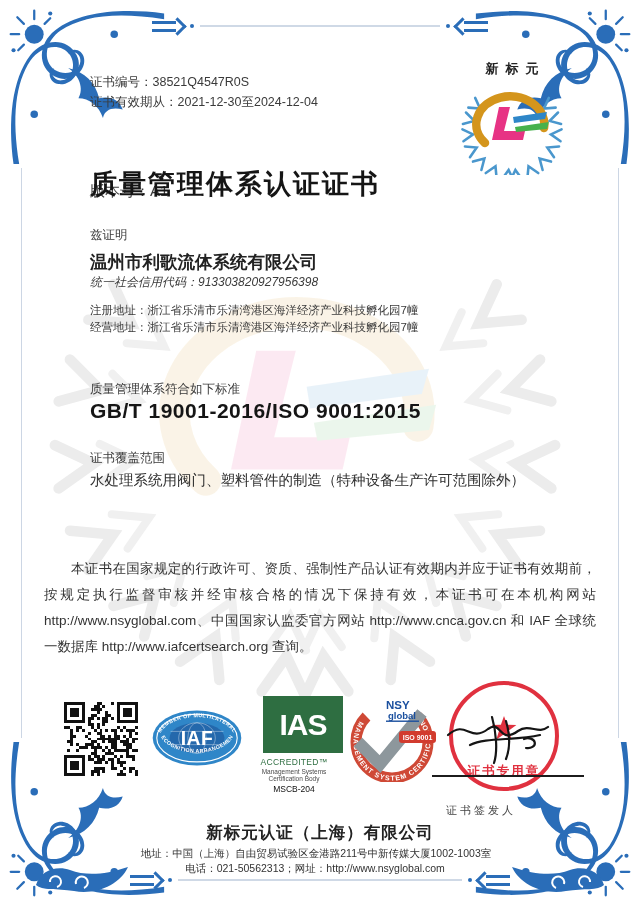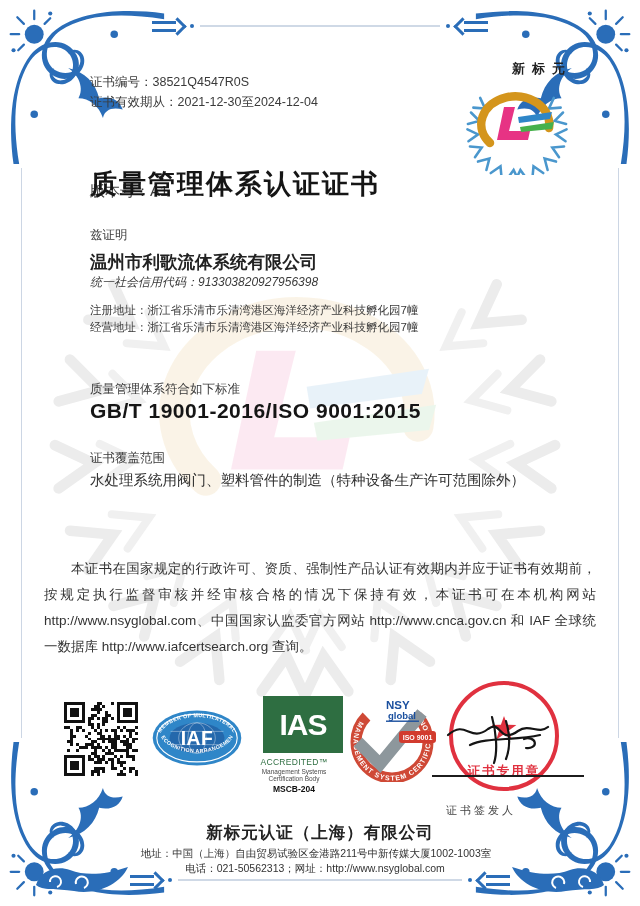"新标元" .brand { text-align: right -> center }
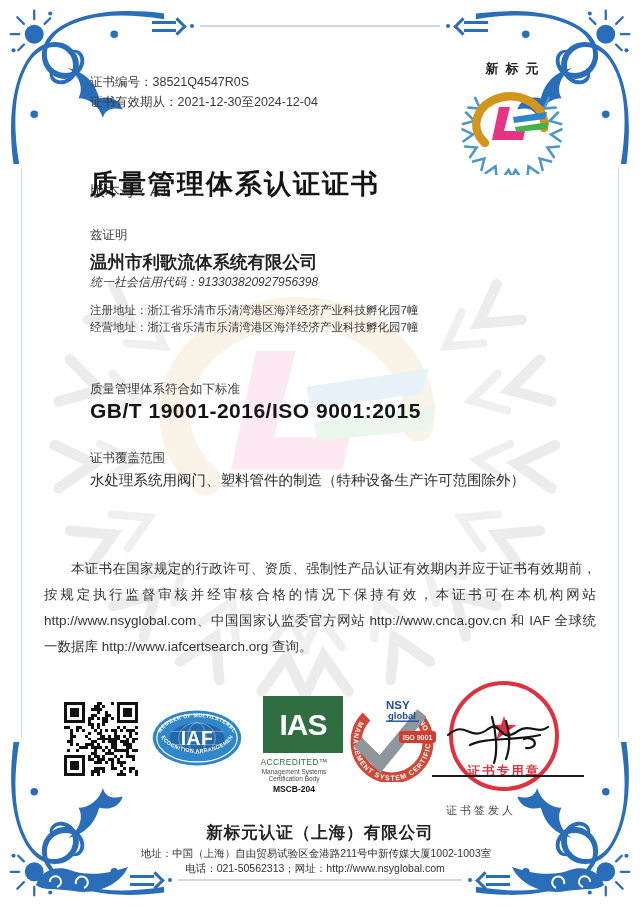"MSCB-204" .ias-code { font-weight: bold -> normal }
